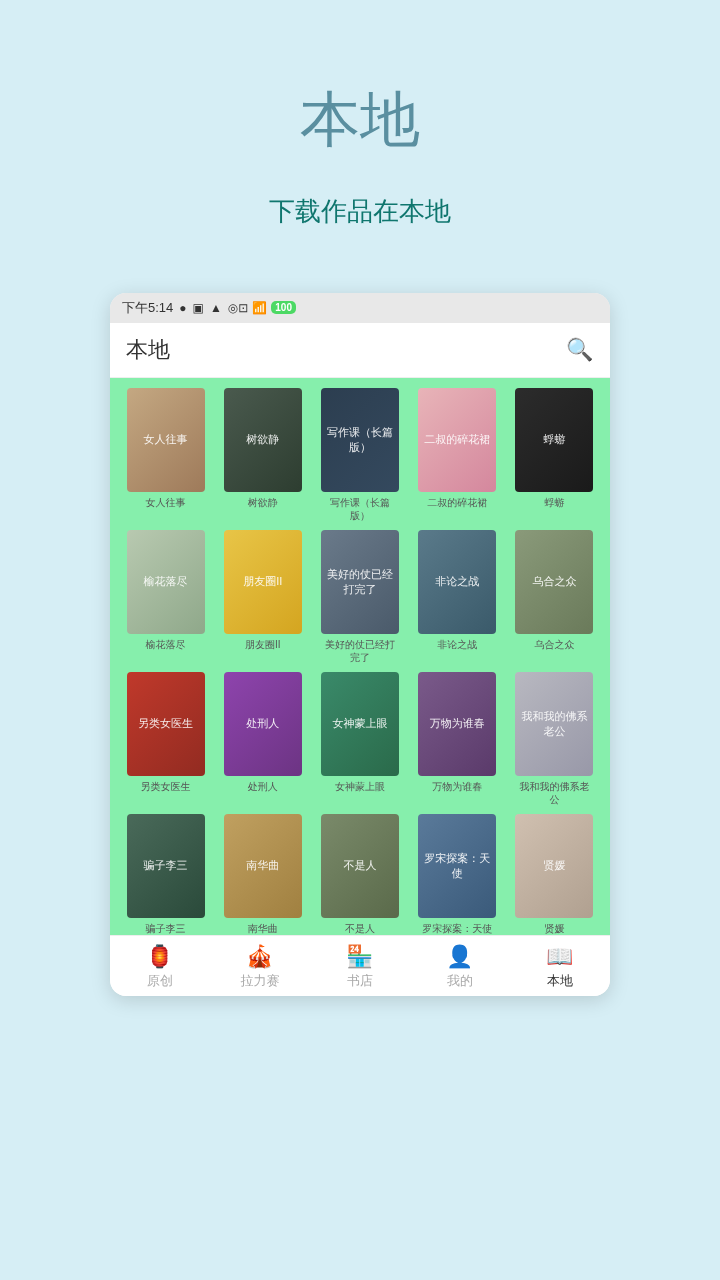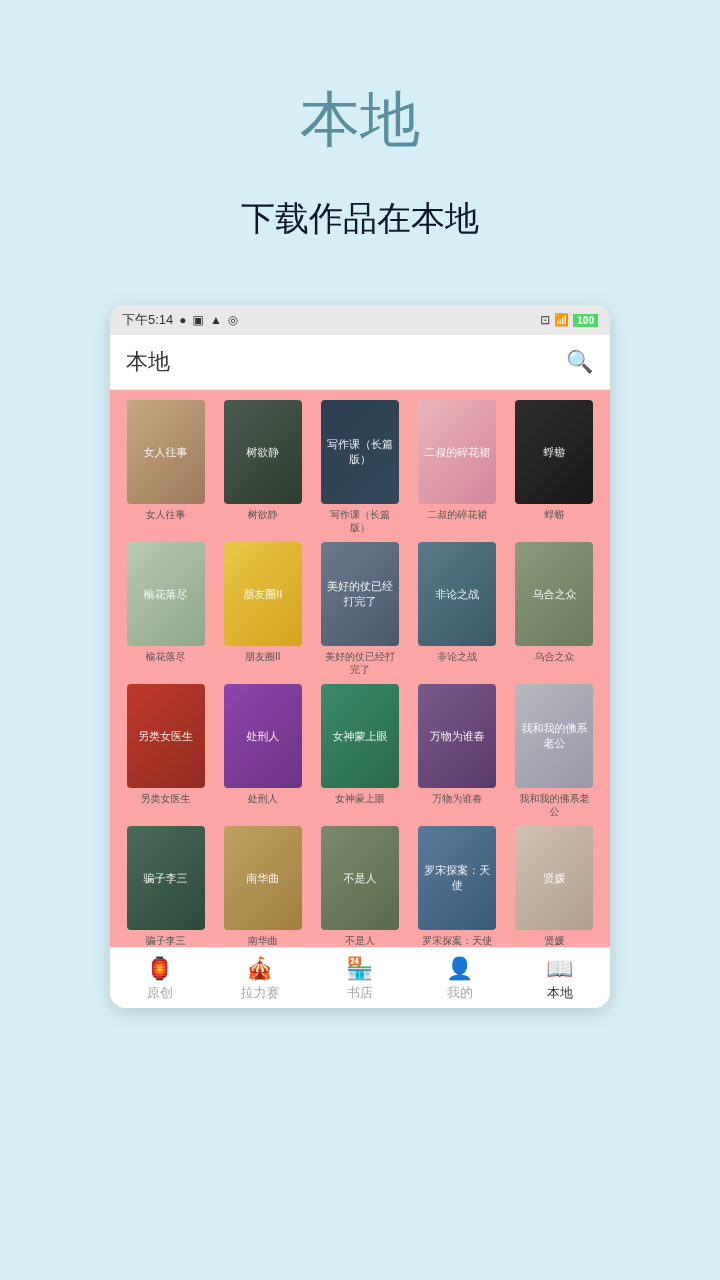"下载作品在本地" .promo-subtitle { color: #0f172a -> #0f766e; font-size: 34px -> 26px }
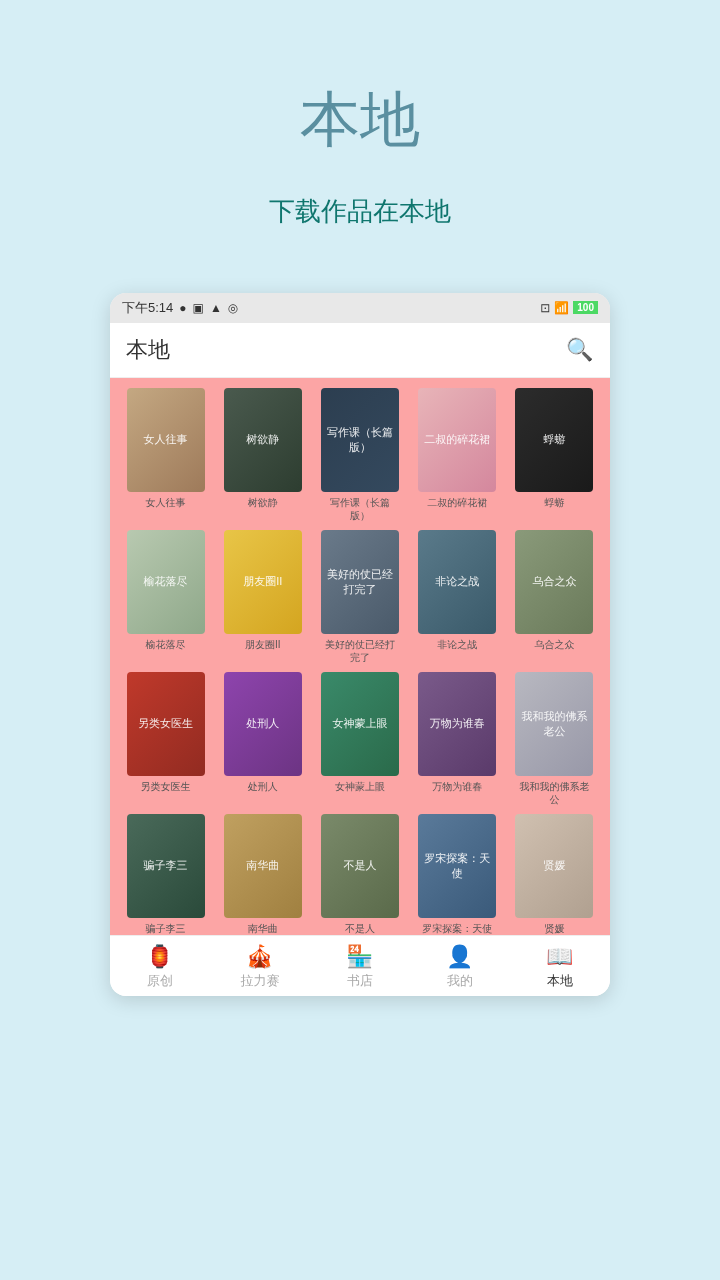"下午5:14" .status-bar { justify-content: space-between -> none }
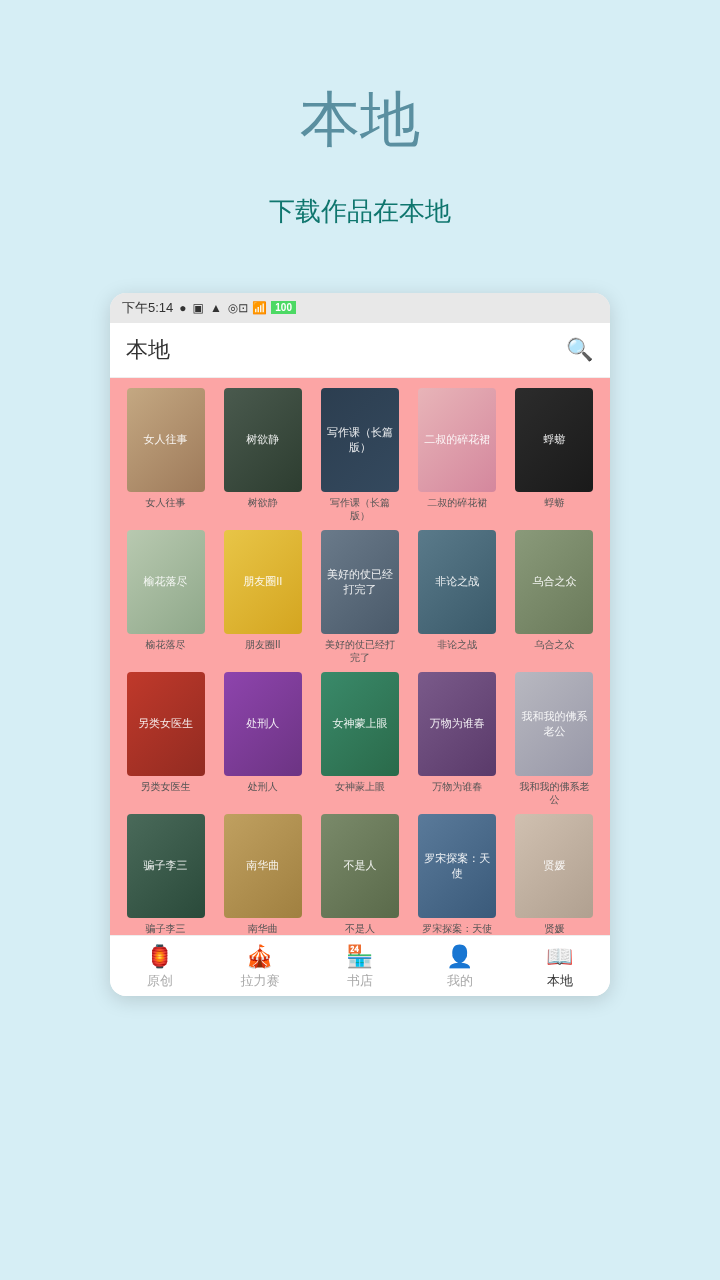"100" .battery-badge { border-radius: 0 -> 5px }
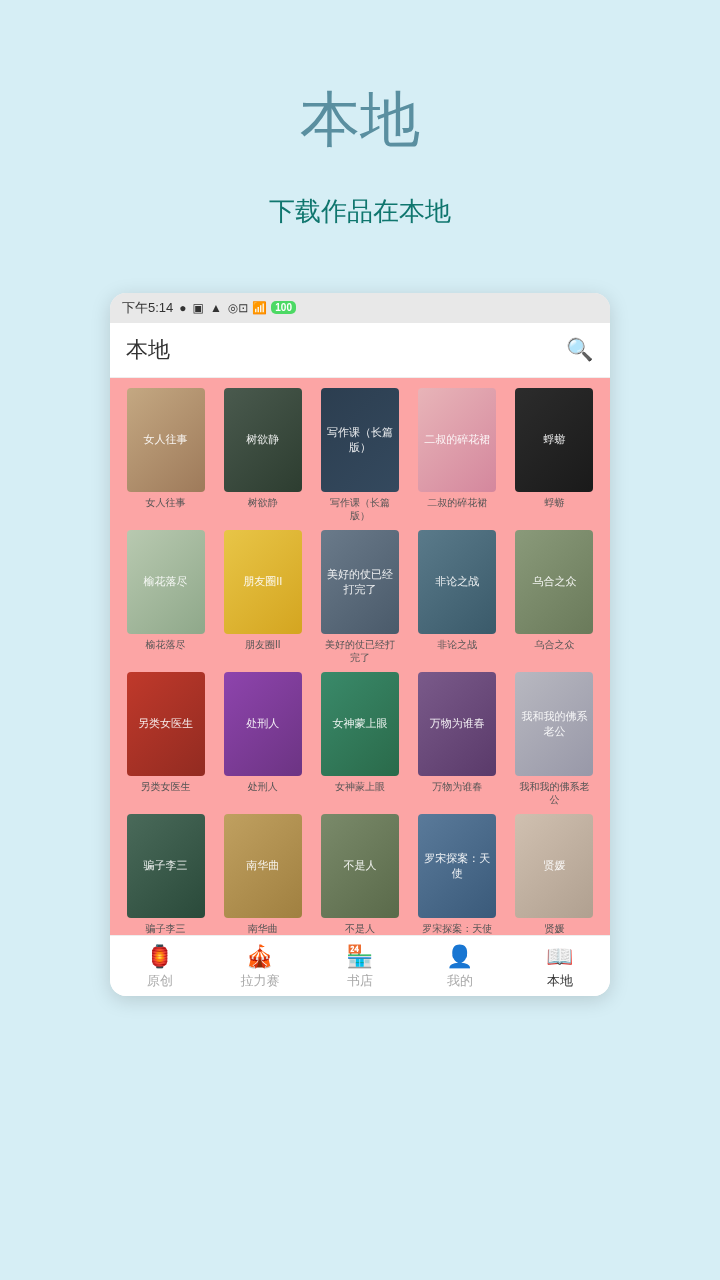"女人往事" .book-grid-container { background: #fca5a5 -> #86efac }
